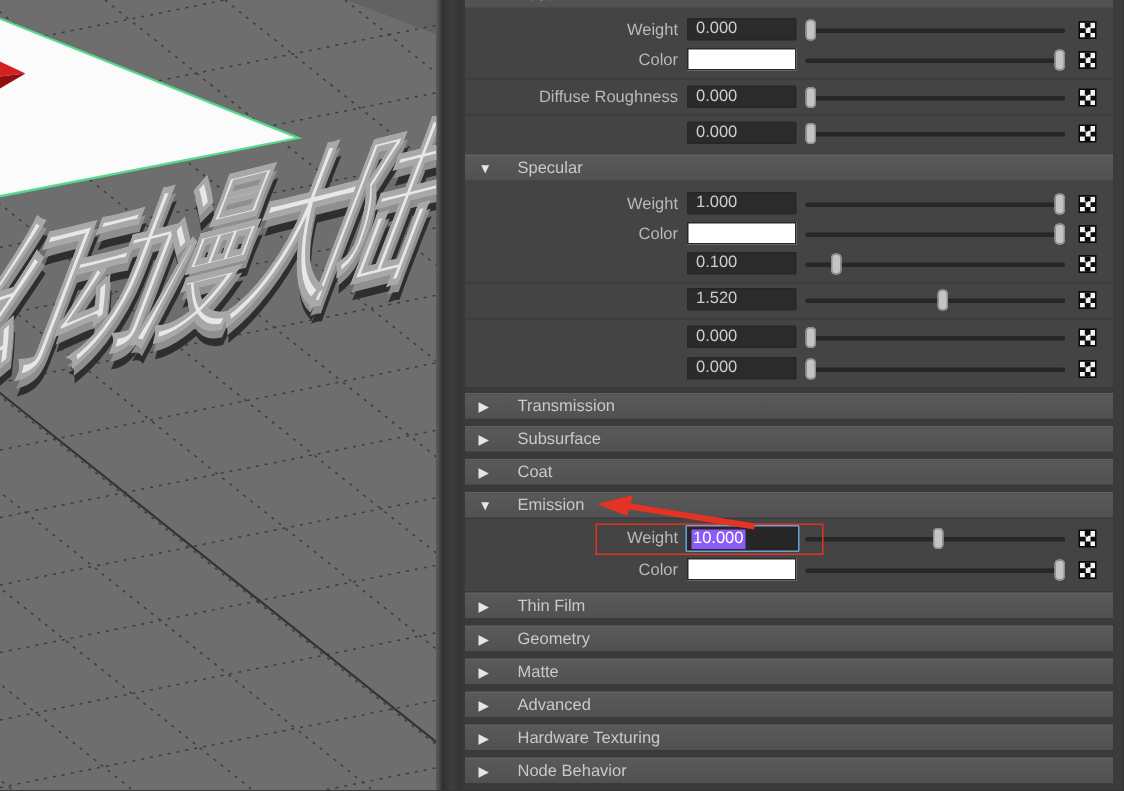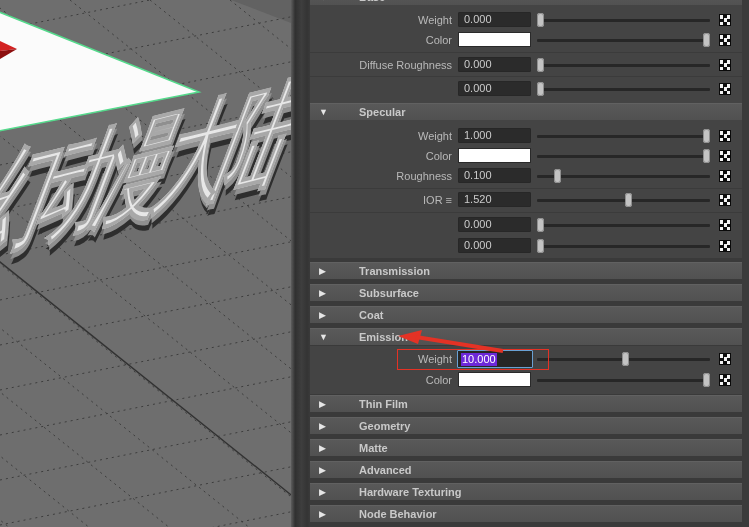"Specular" .sec .sec-label { font-weight: bold -> normal; left: 49px -> 35px }
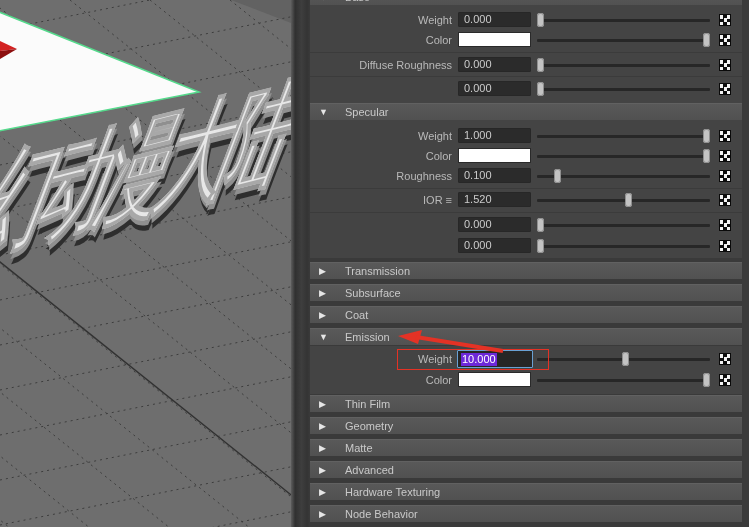"Roughness" span.lbl { html: <span>Roughness</span> -> none }
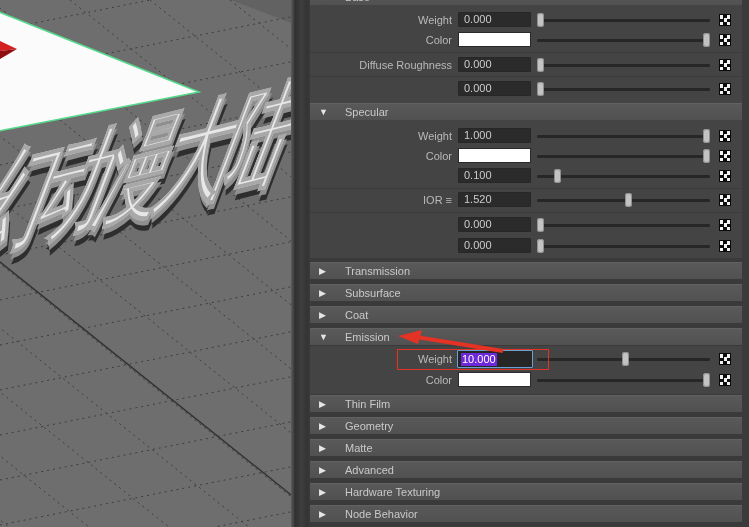"IOR ≡" span.lbl { html: <span><span>IOR</span><span>≡</span></span> -> none }
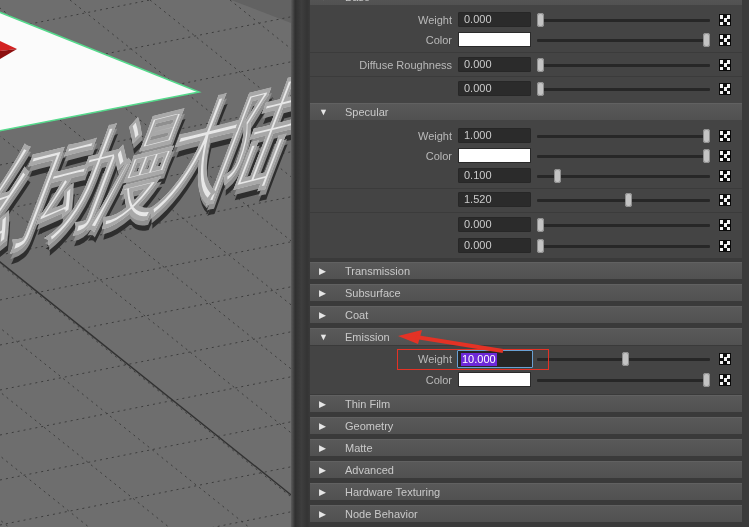"10.000" .field.focused .sel { background: #6d28d9 -> #8b5cf6 }
